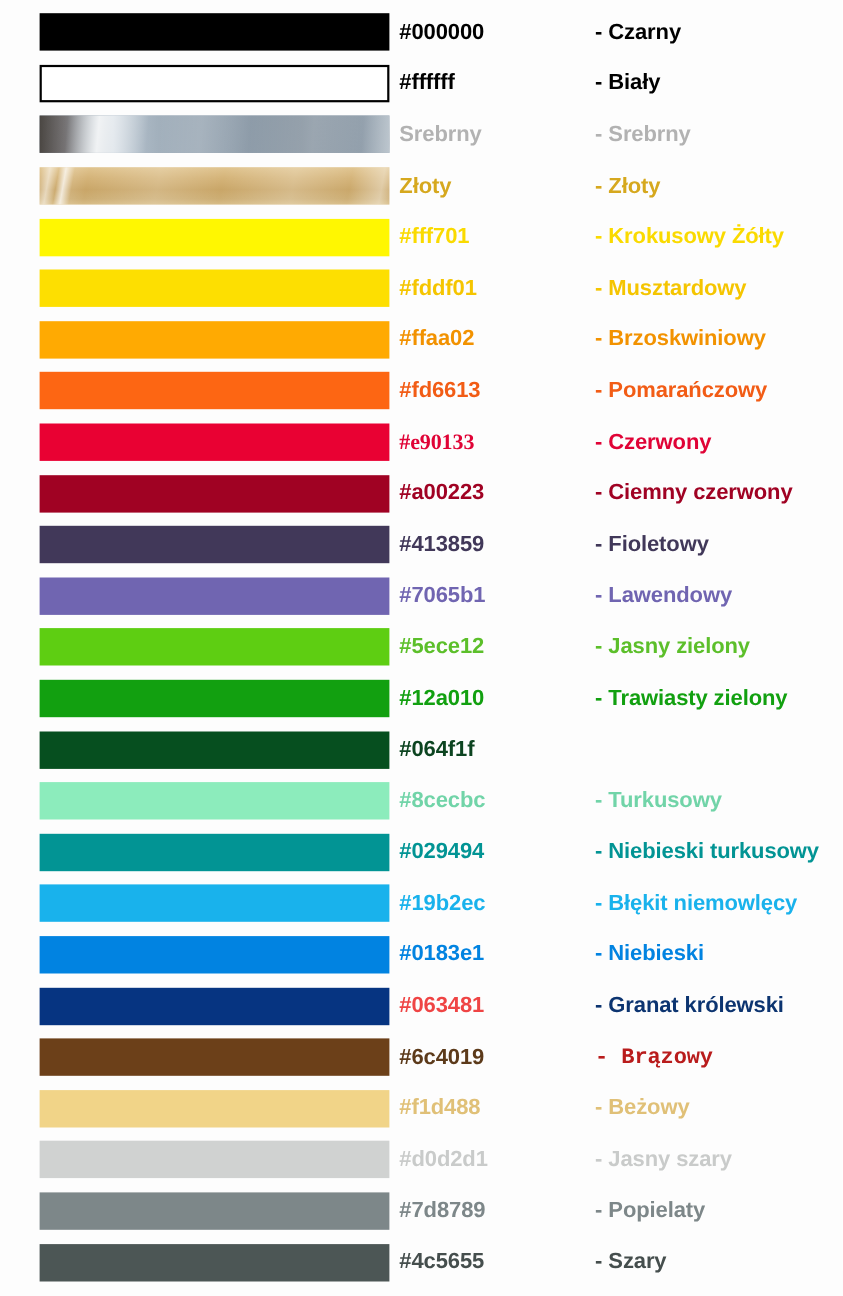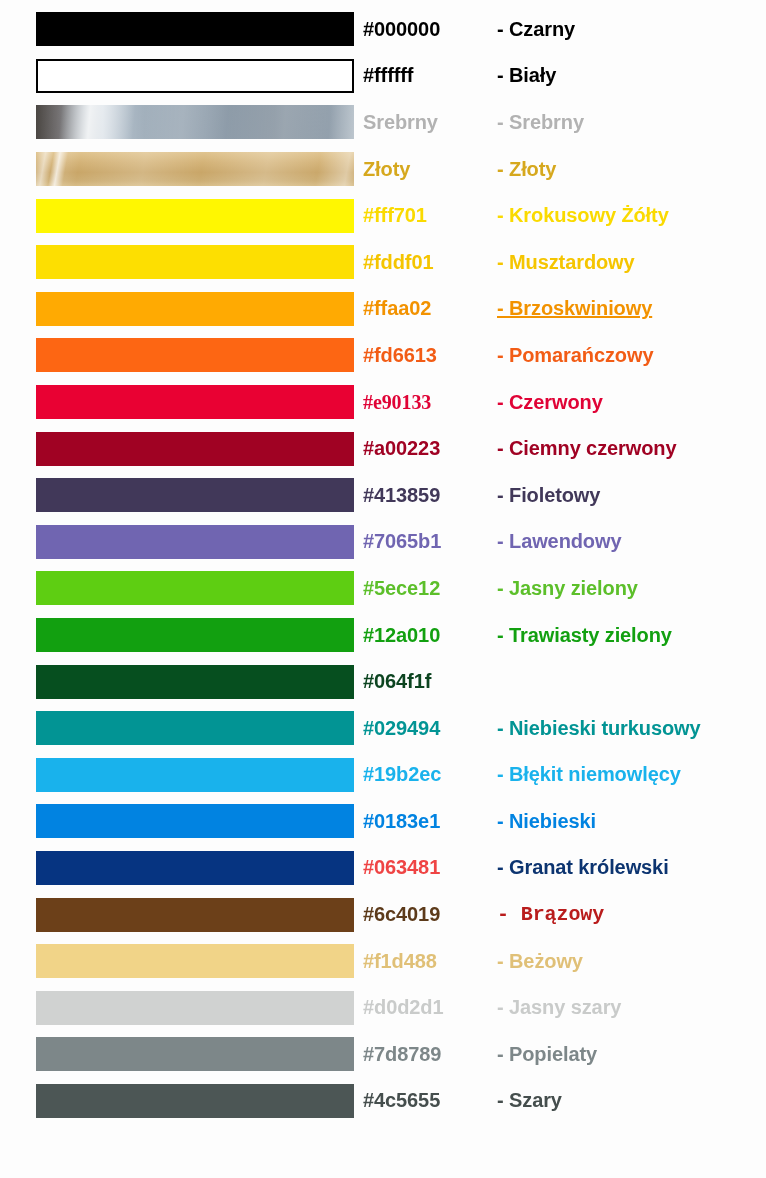"- Czarny" .name-label { margin-left: none -> 44px }
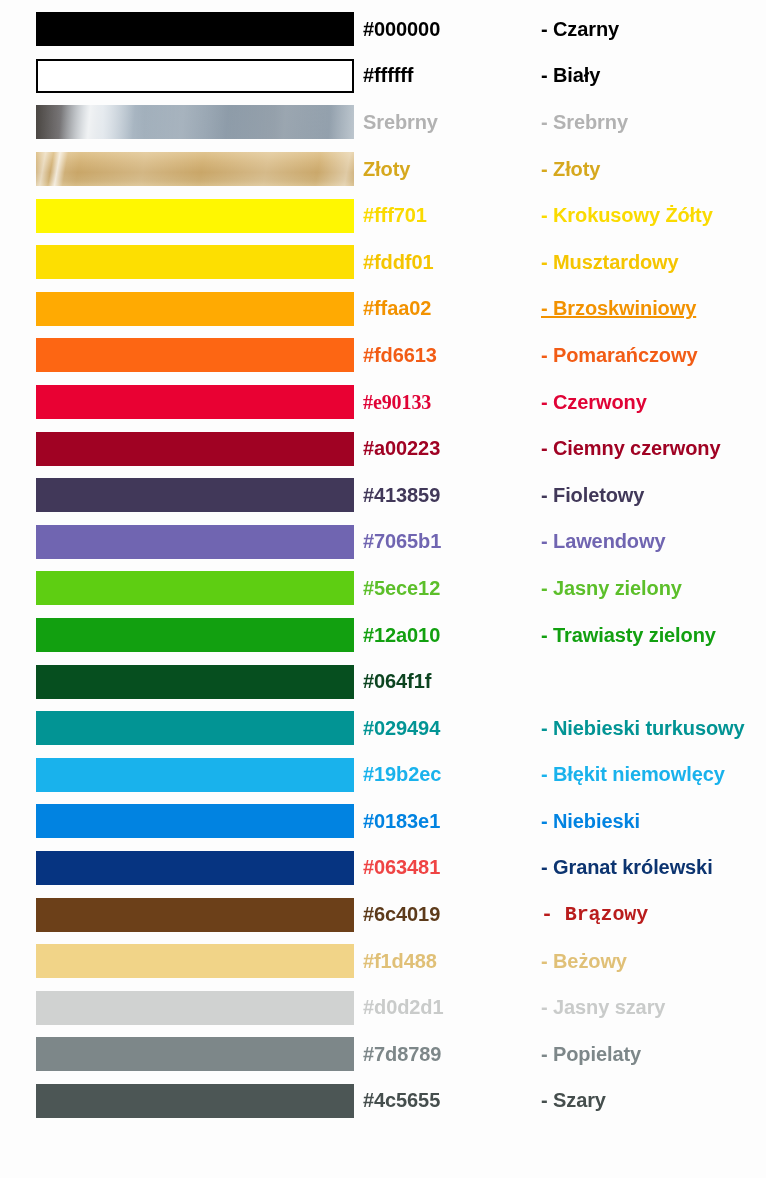"- Brzoskwiniowy" div.name-label { text-decoration: underline -> none }
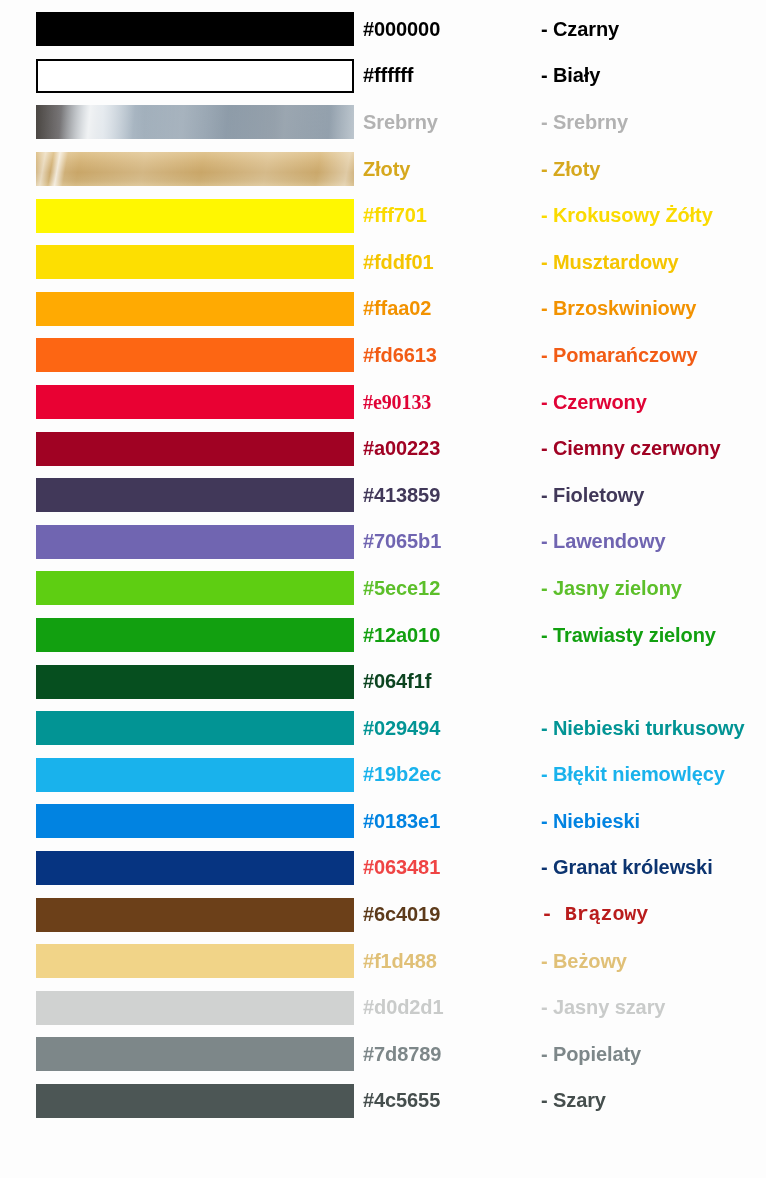"#8cecbc" div.color-row { html: none -> <div> <div></div> <div>#8cecbc</div> <div>- Turkusowy</div> </div> }
